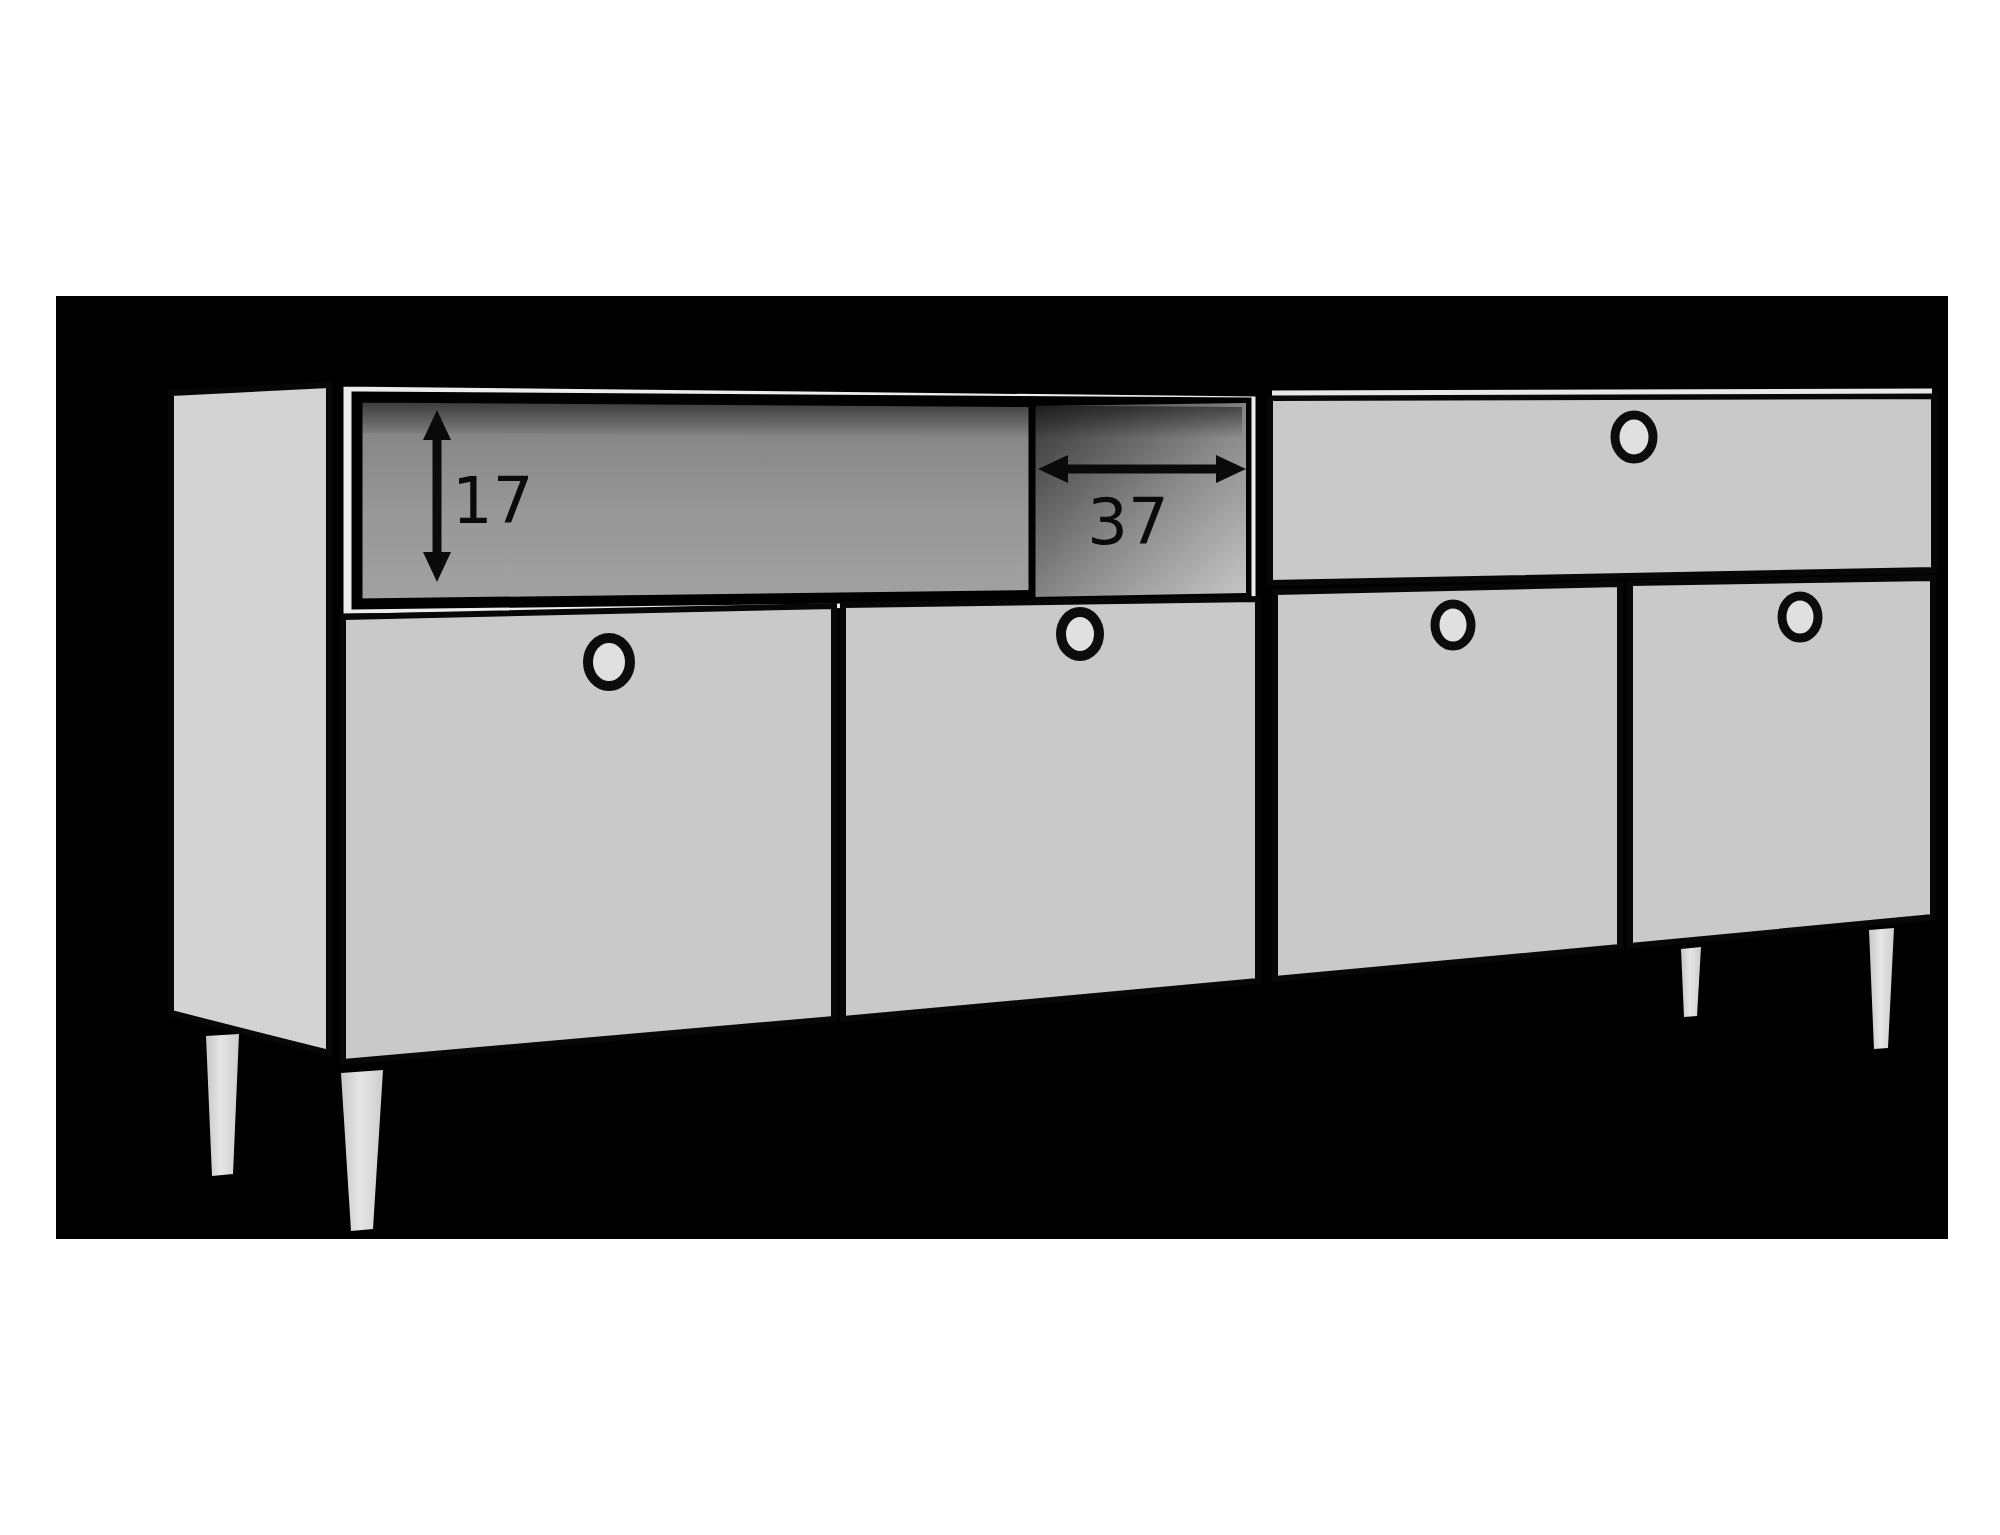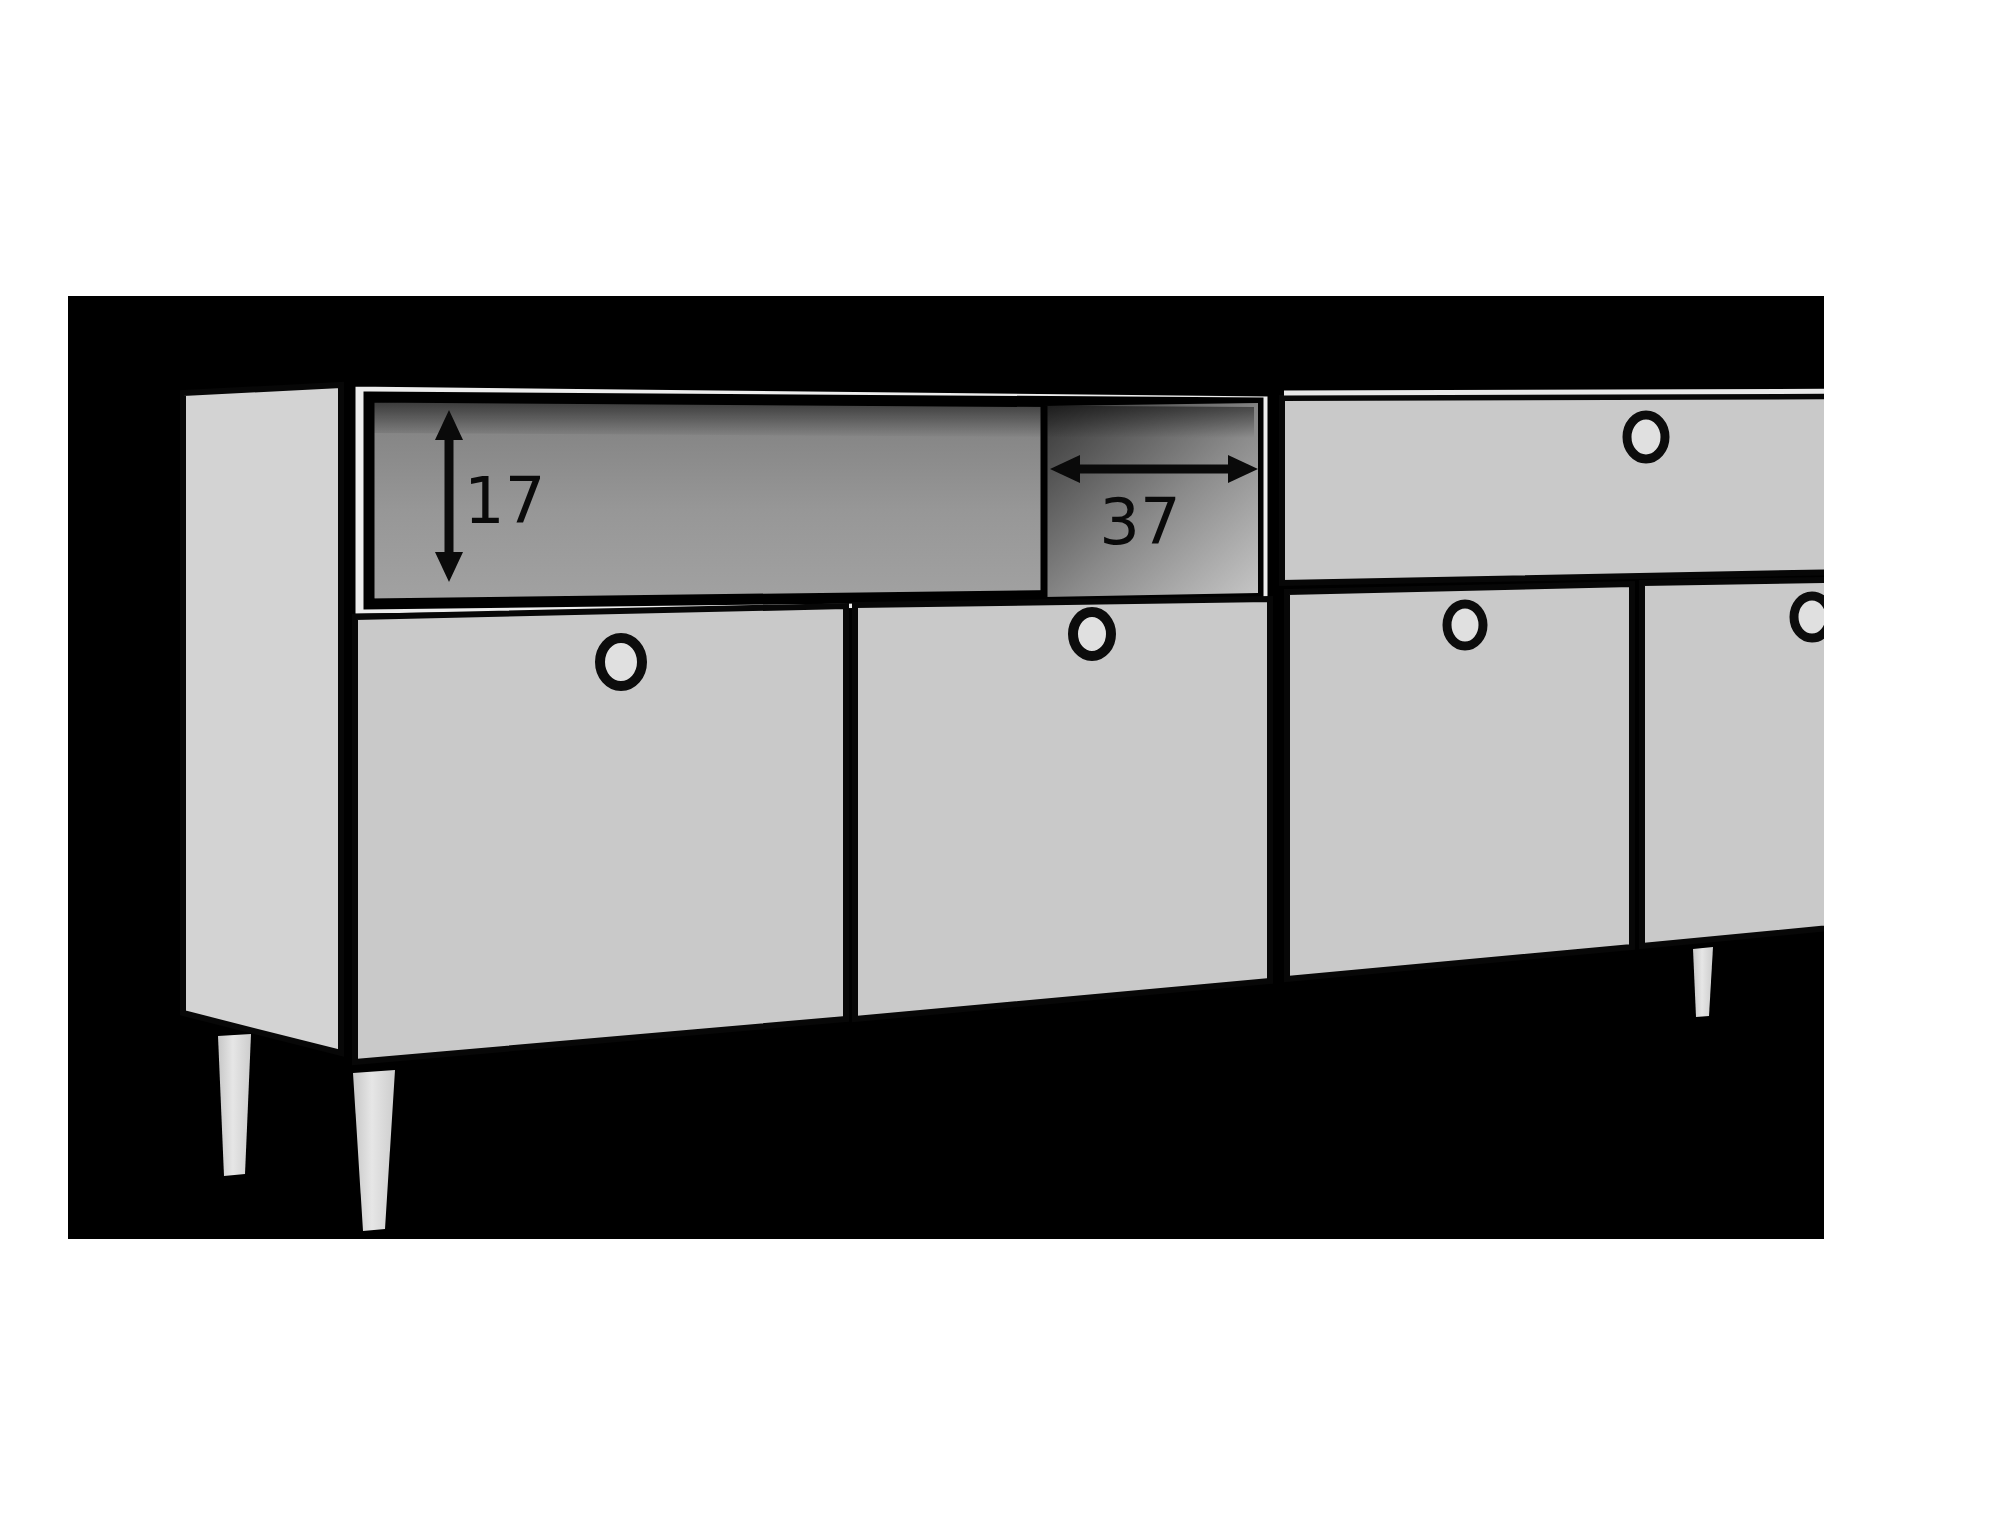"17" .page { margin-left: 12px -> none; width: 1812px -> 2000px }
